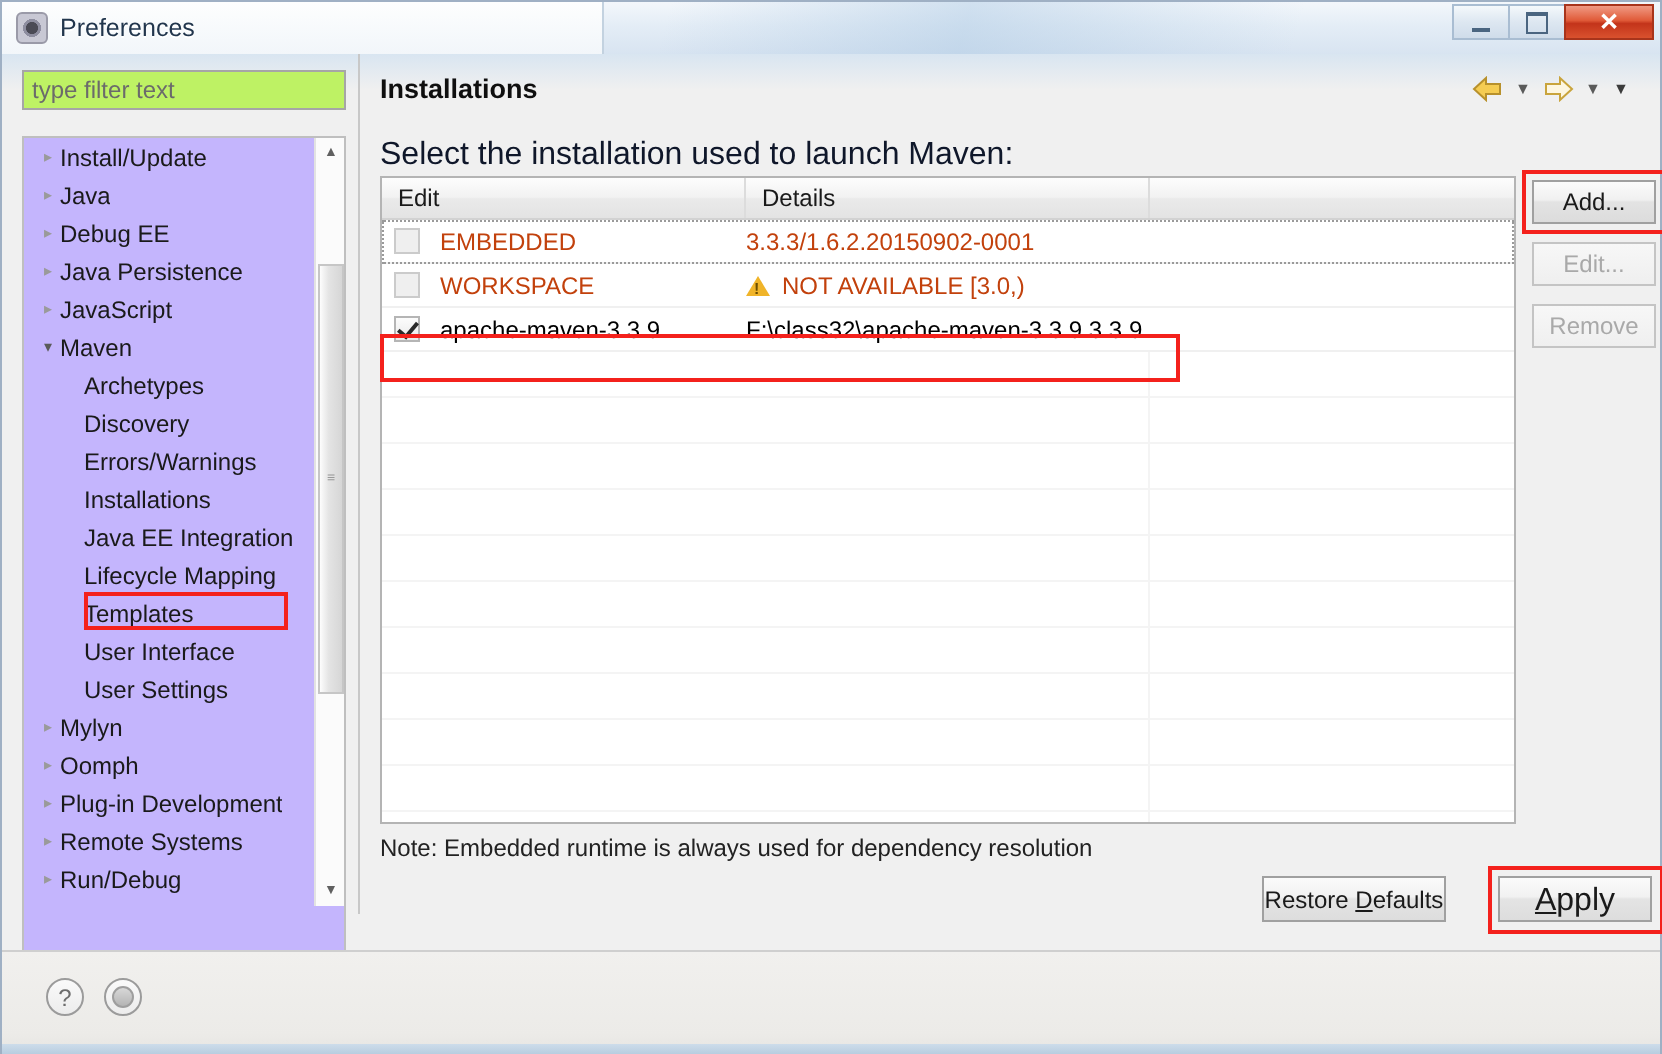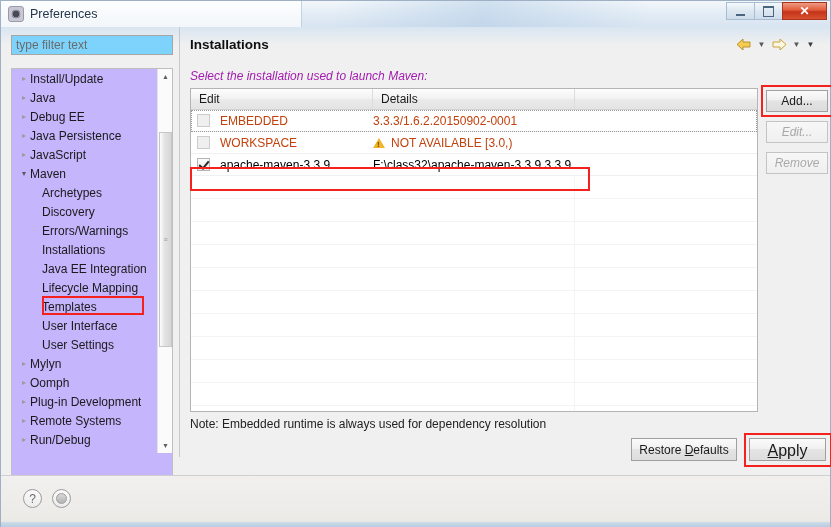"type filter text" #filter-input { background: #7dd3fc -> #bef264 }
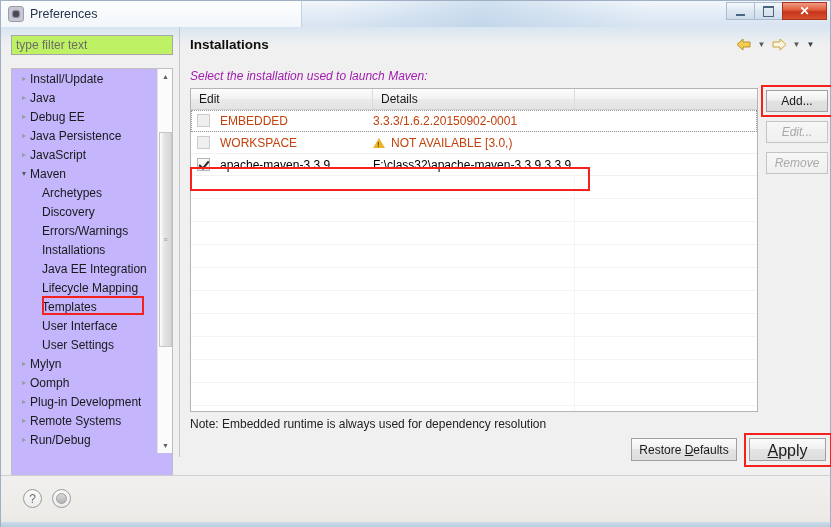"Select the installation used to" #page-desc { color: #a21caf -> #0f172a; font-size: 12px -> 16px; font-style: italic -> none }
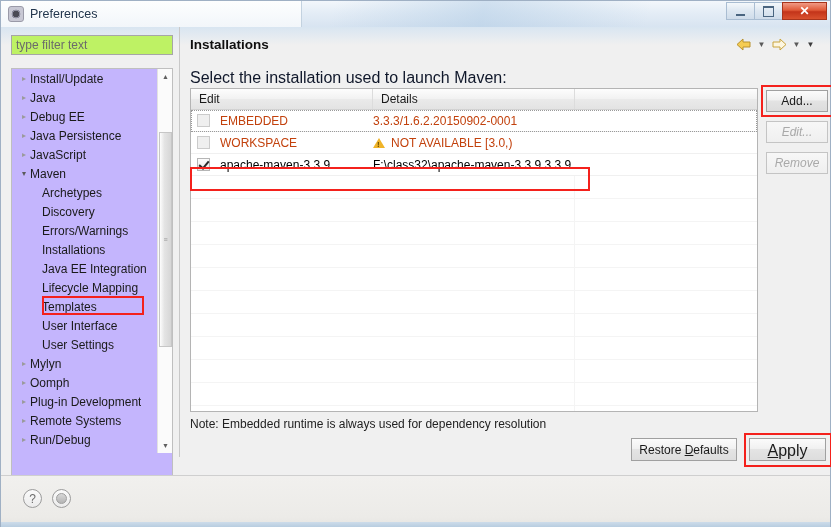"Edit..." .sbtn.disabled { font-style: italic -> none }
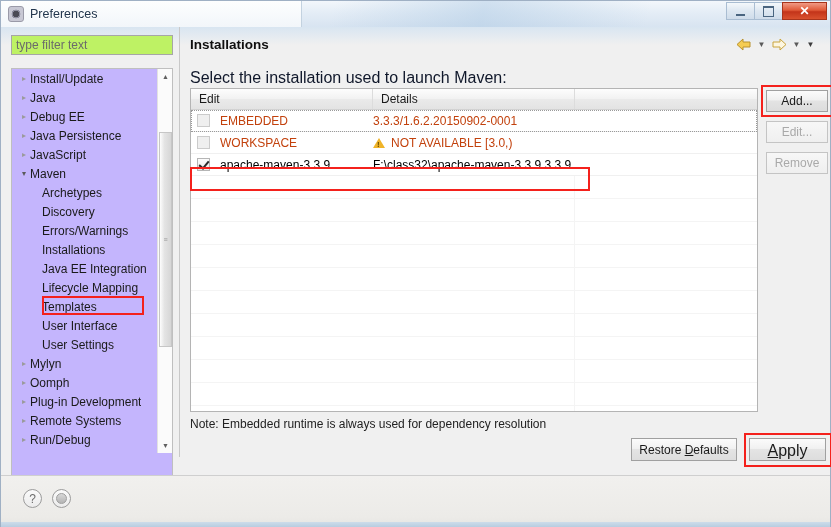"Restore Defaults" #btn-restore { width: 106px -> 92px }
